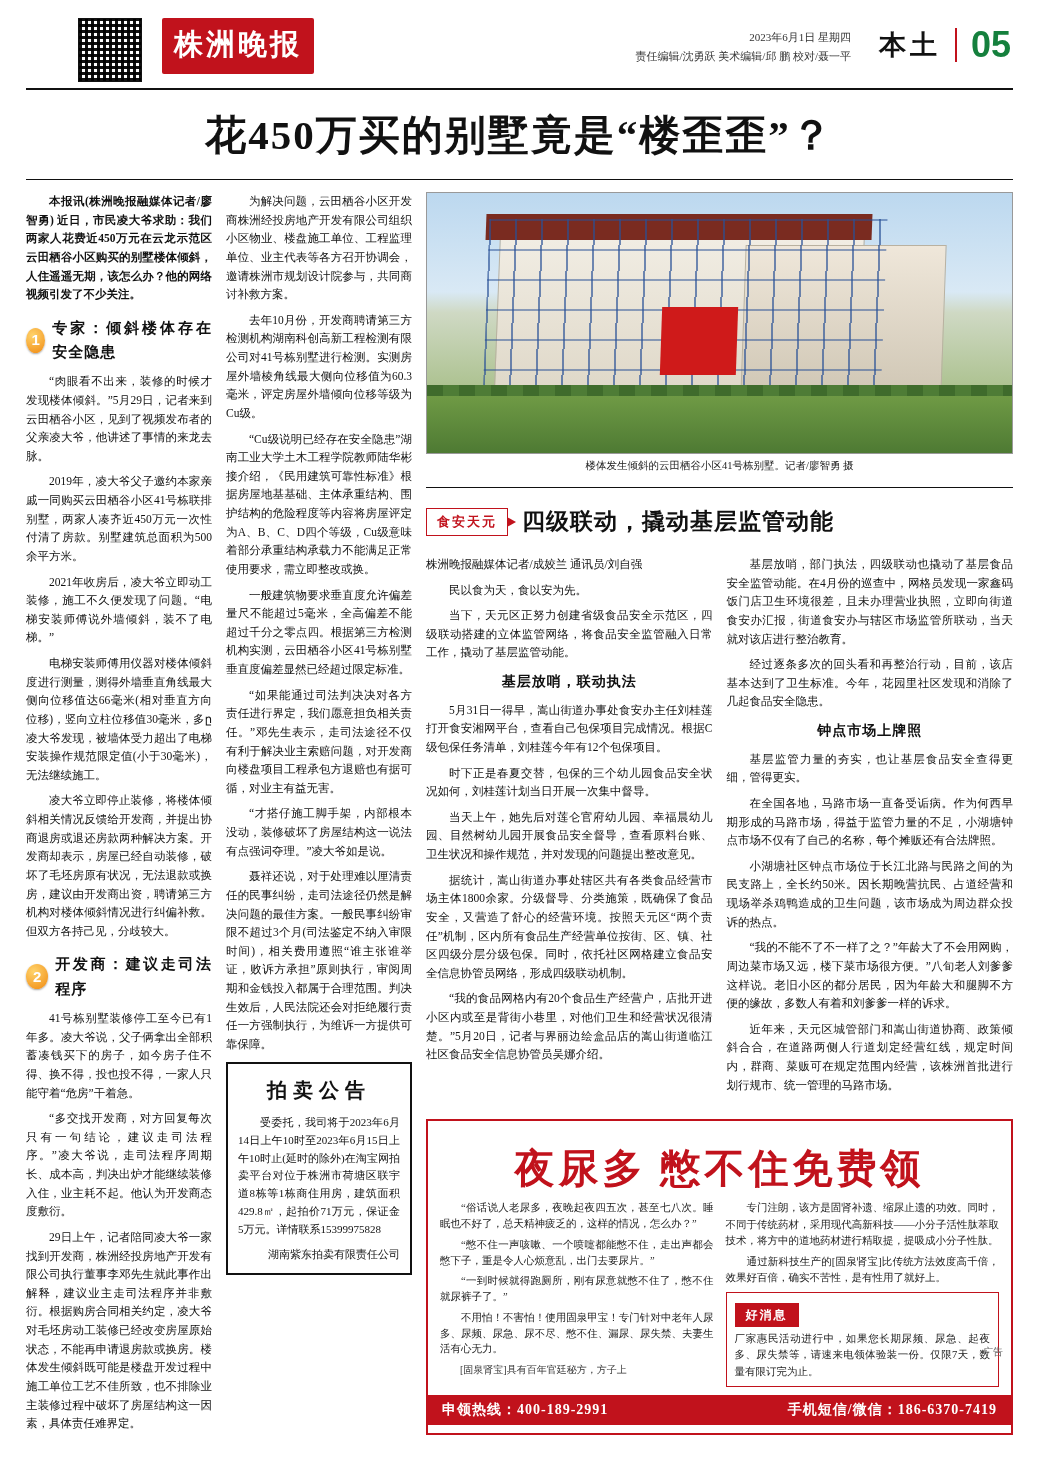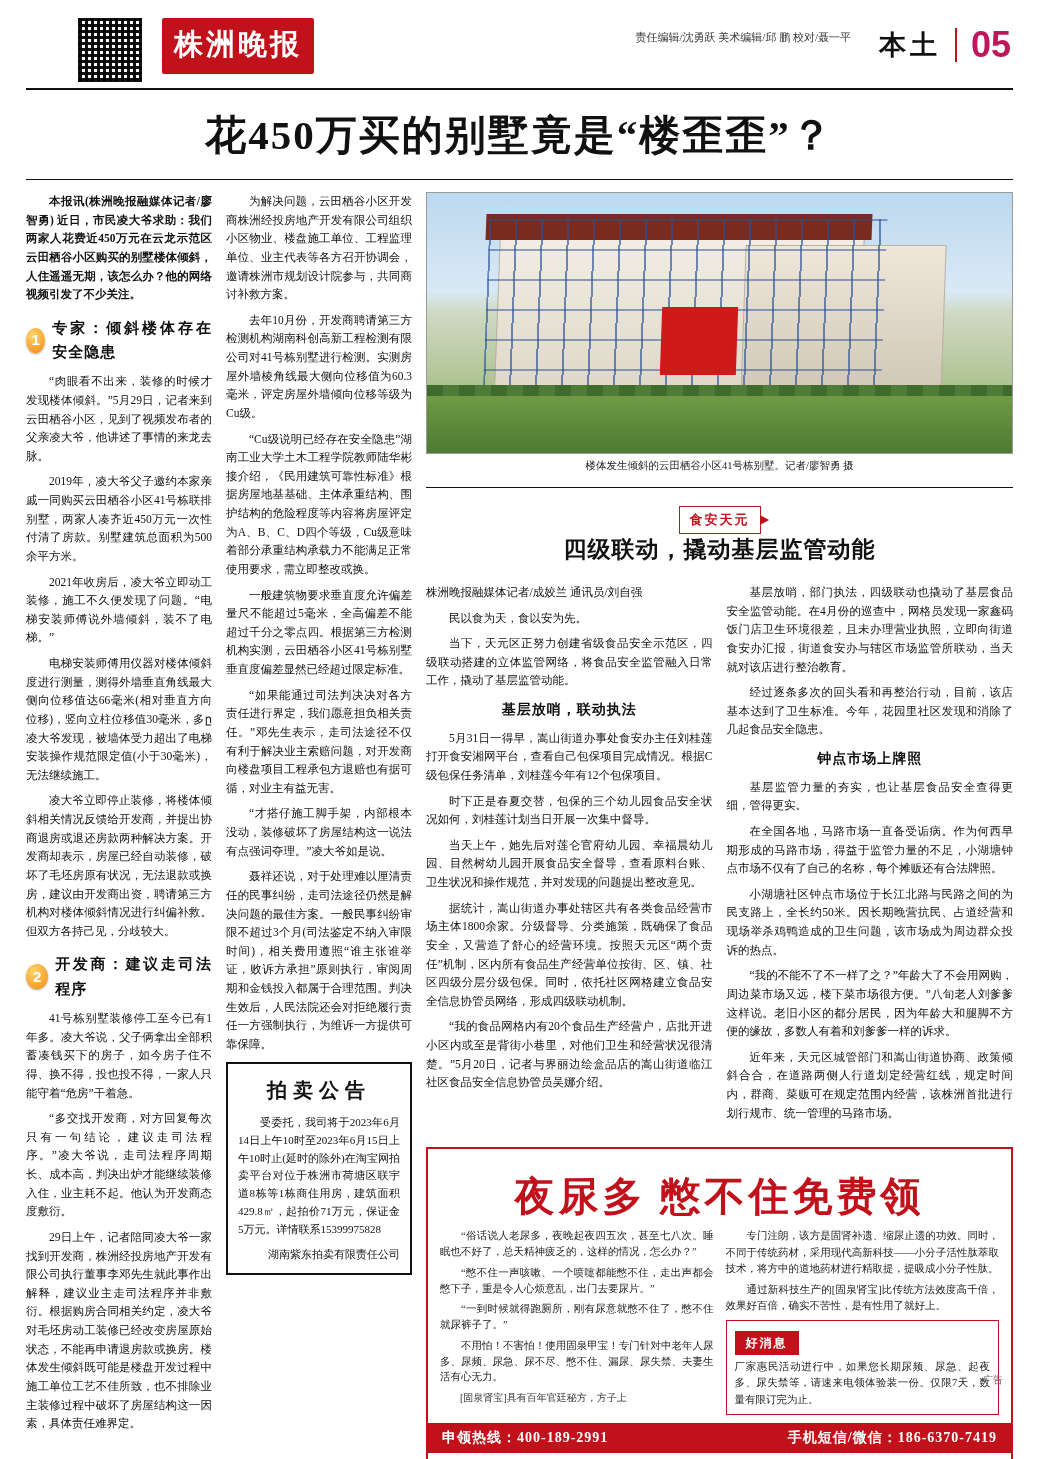"2023年6月1日 星期四" div.masthead-date { html: none -> <div>2023年6月1日 星期四</div> }
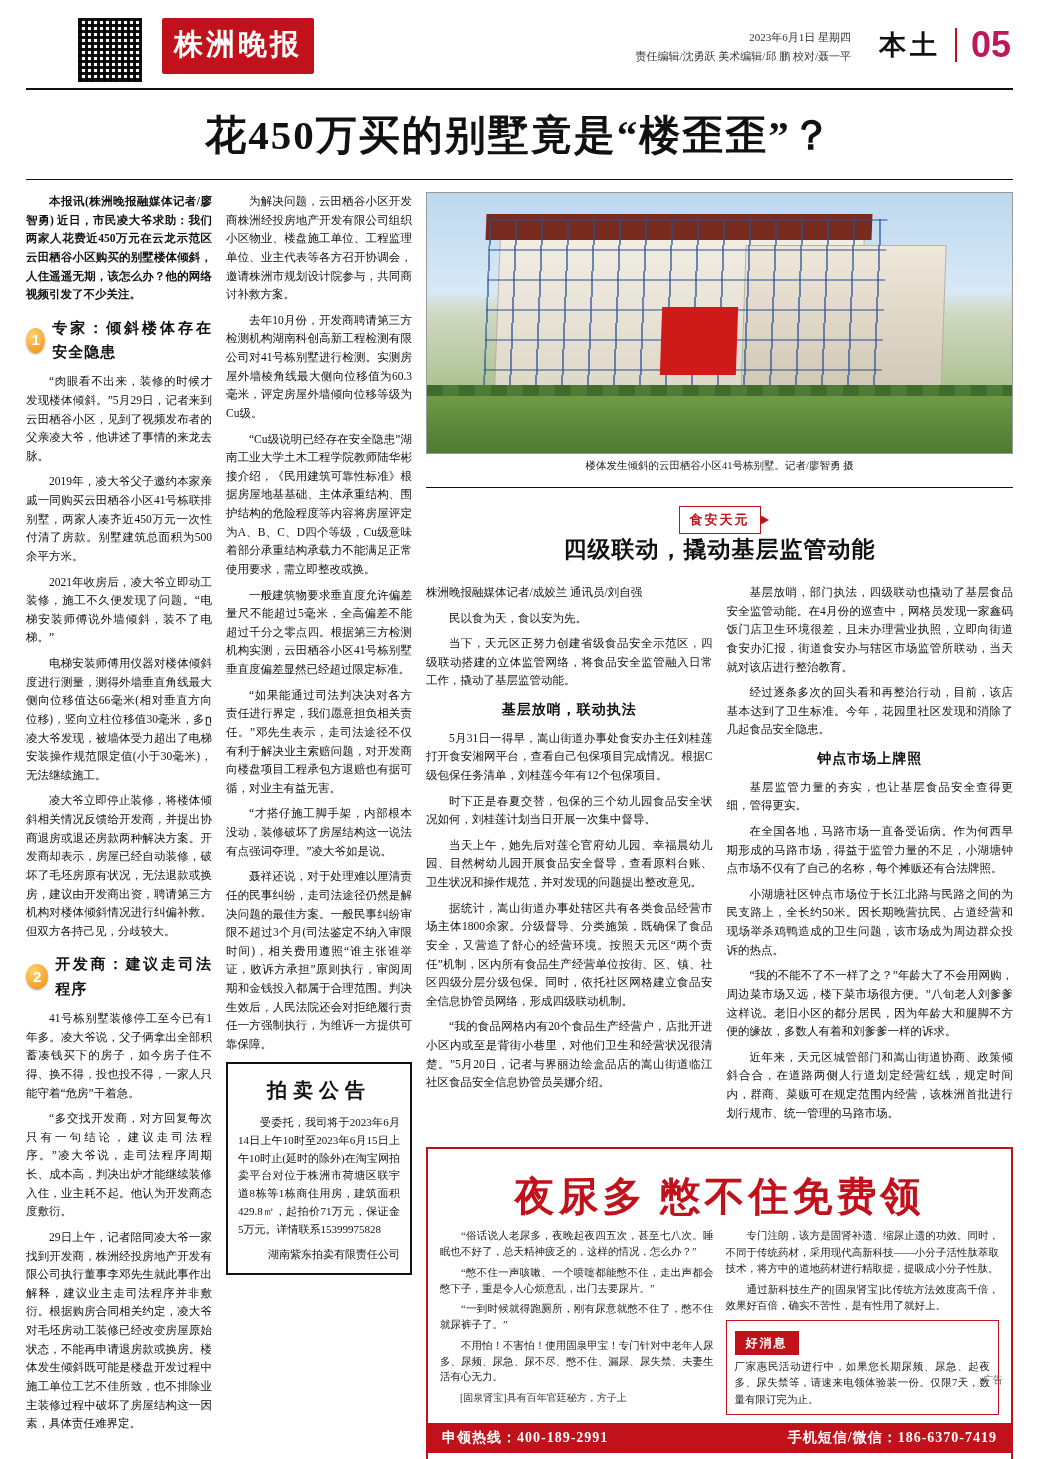"05" .page-no { color: #be185d -> #15803d }
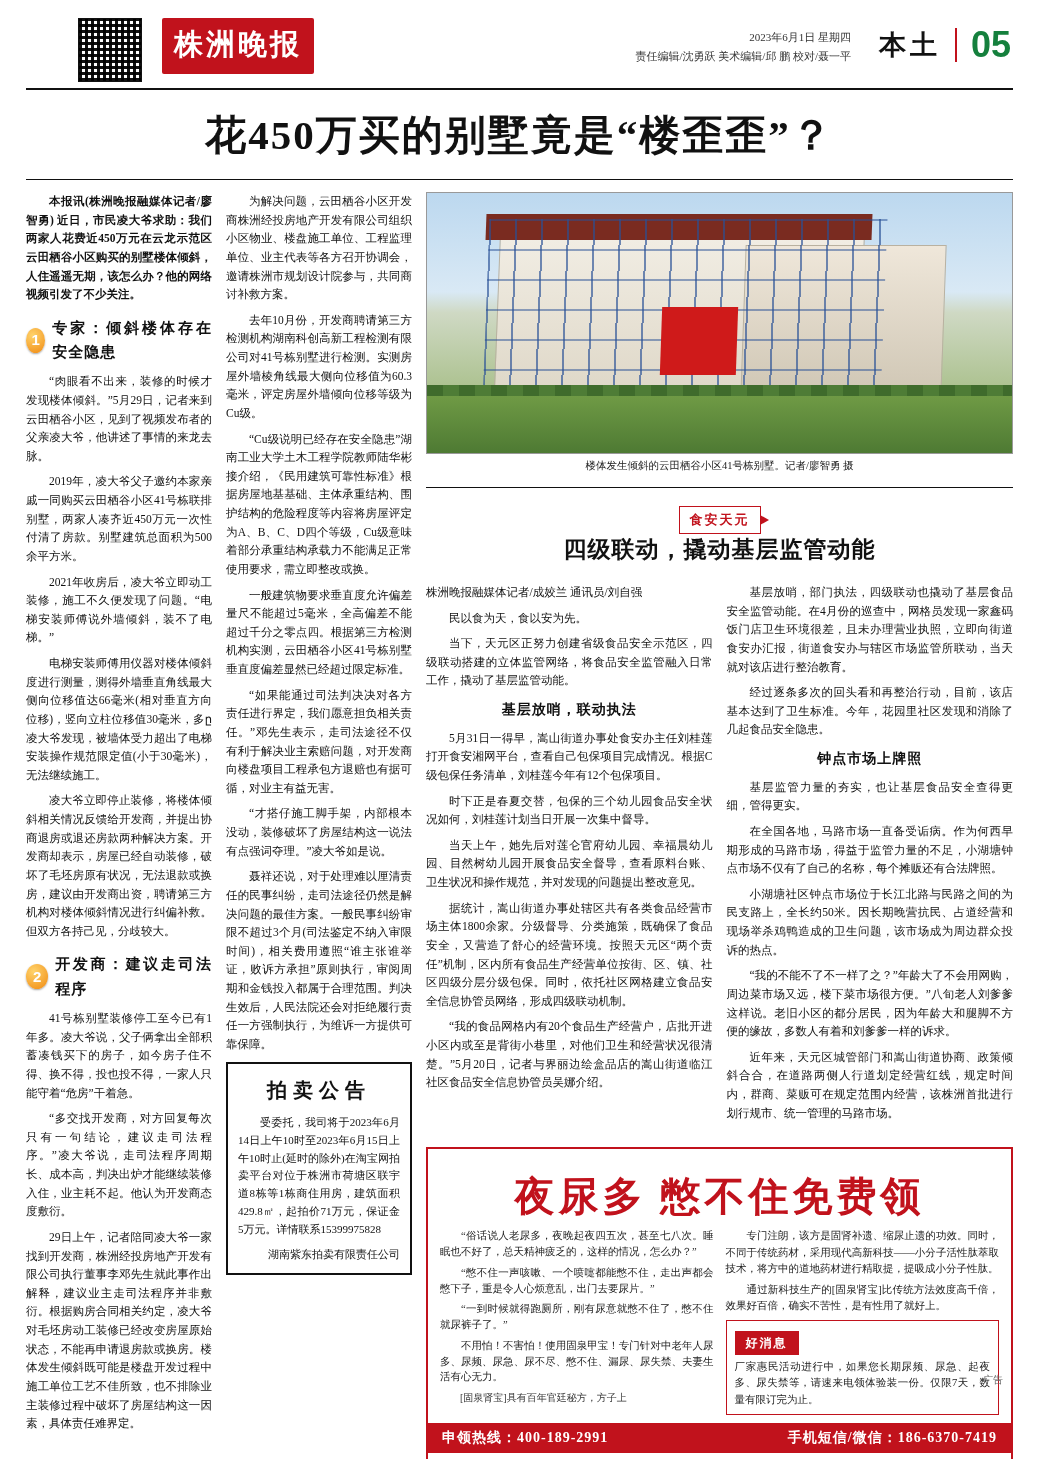"食安天元" .story2-head { flex-direction: column -> none; gap: none -> 14px }
